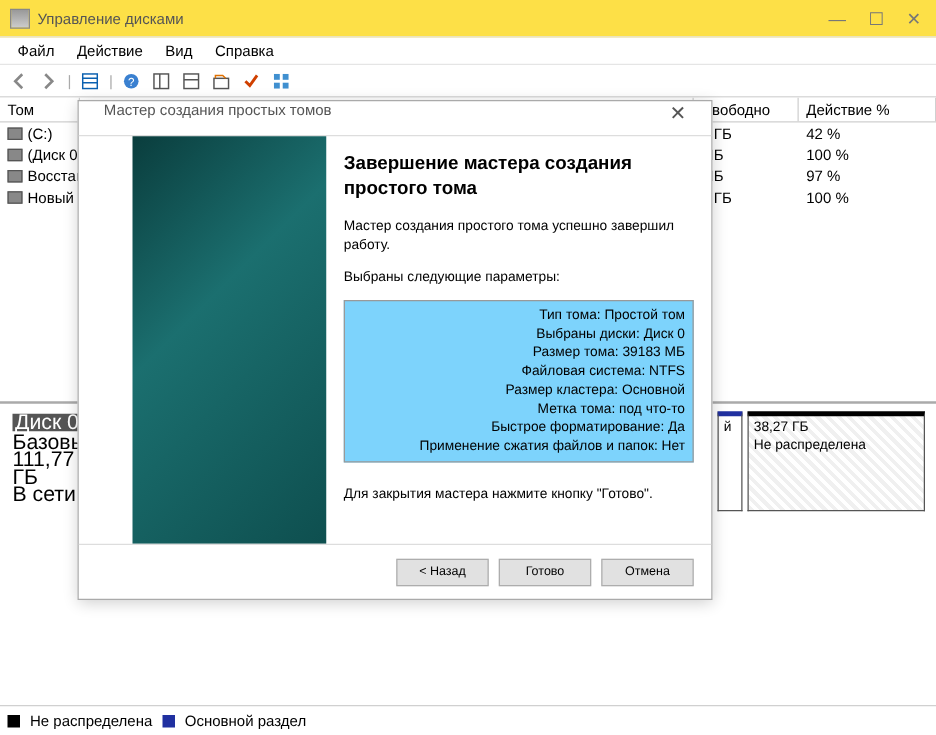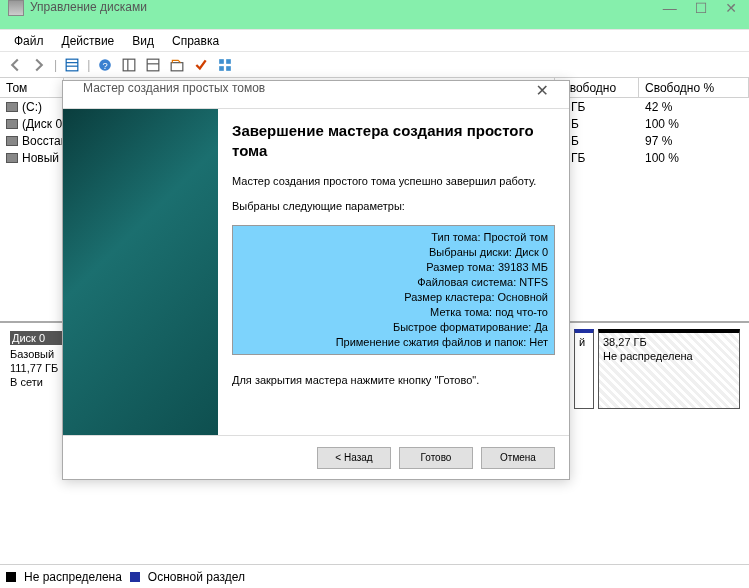"Управление дисками" .titlebar { align-items: flex-start -> center; background: #86efac -> #fde047 }
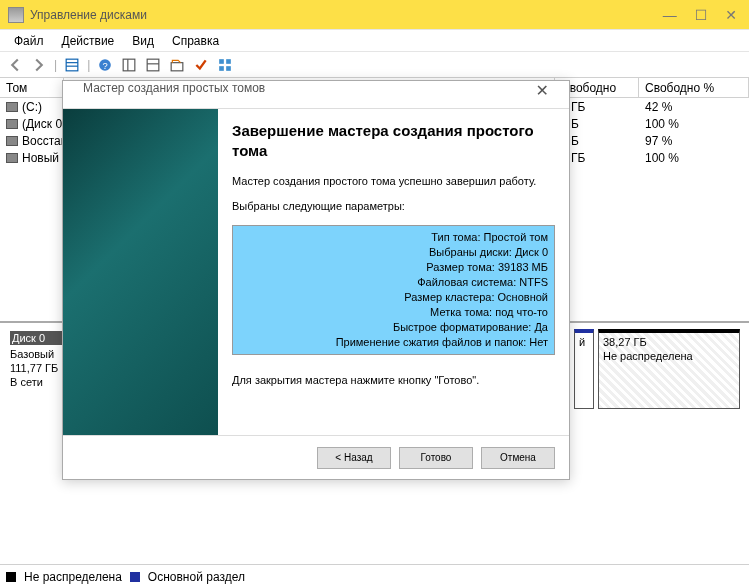"Свободно %" div.th { text: Свободно -> Действие }
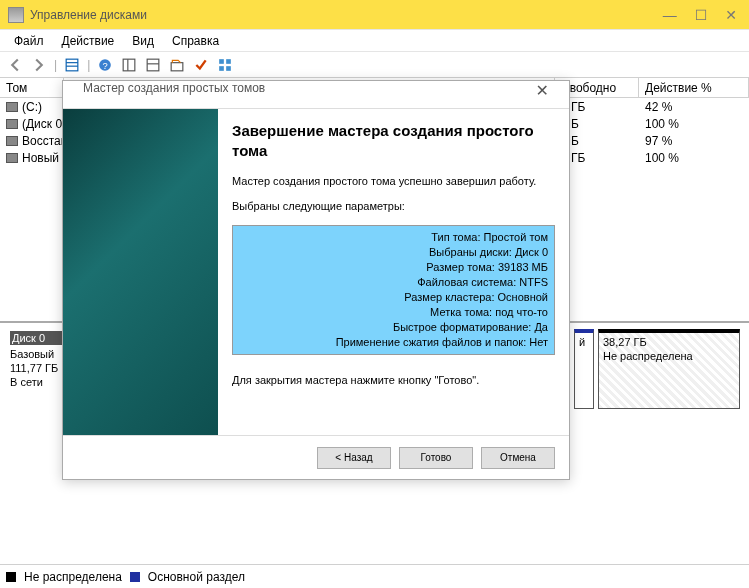"Завершение мастера создания простого" .dlg-body { padding-left: none -> 43px }
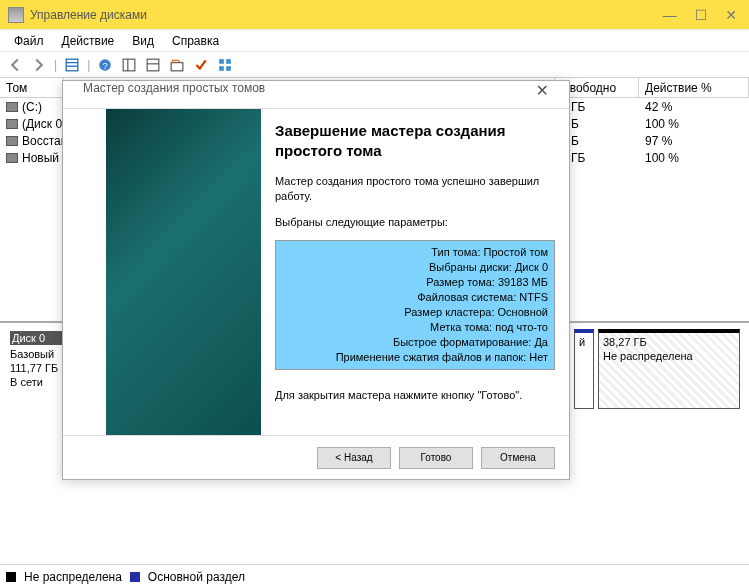"Диск 0" .disk-info { font-size: 11px -> 17px }
